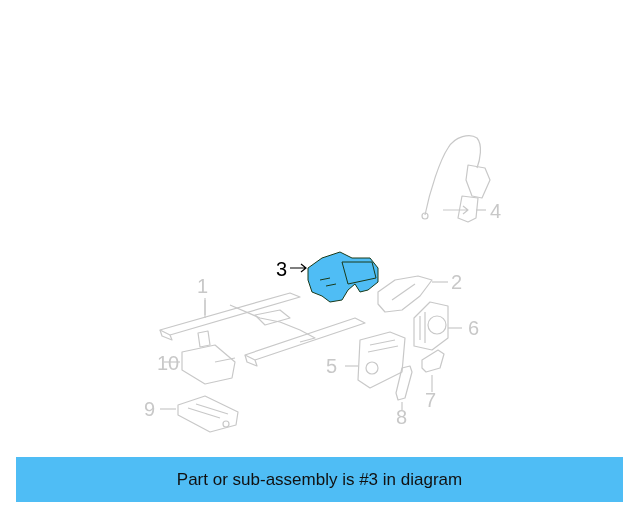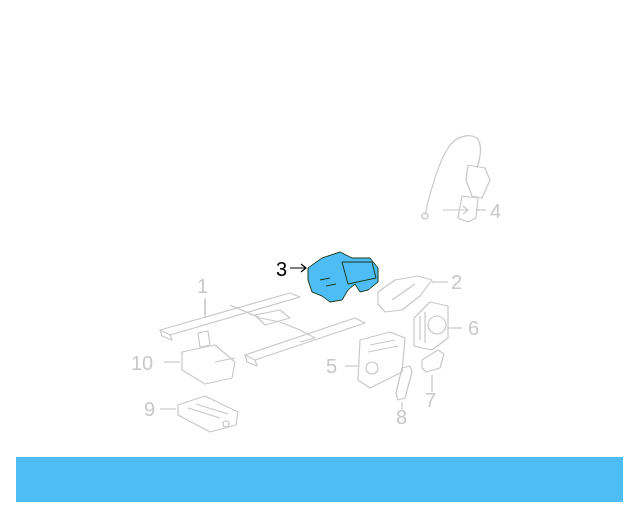"10" div.callout { left: 131px -> 157px }
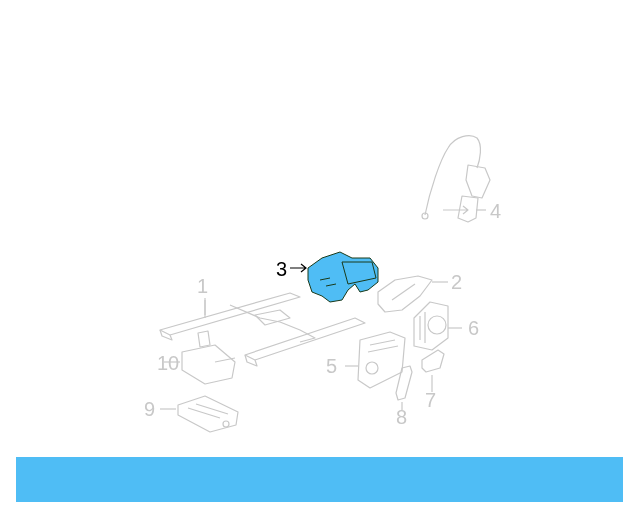"Part or sub-assembly is #3" span { html: none -> <span>Part or sub-assembly is #3 in diagram</span> }
